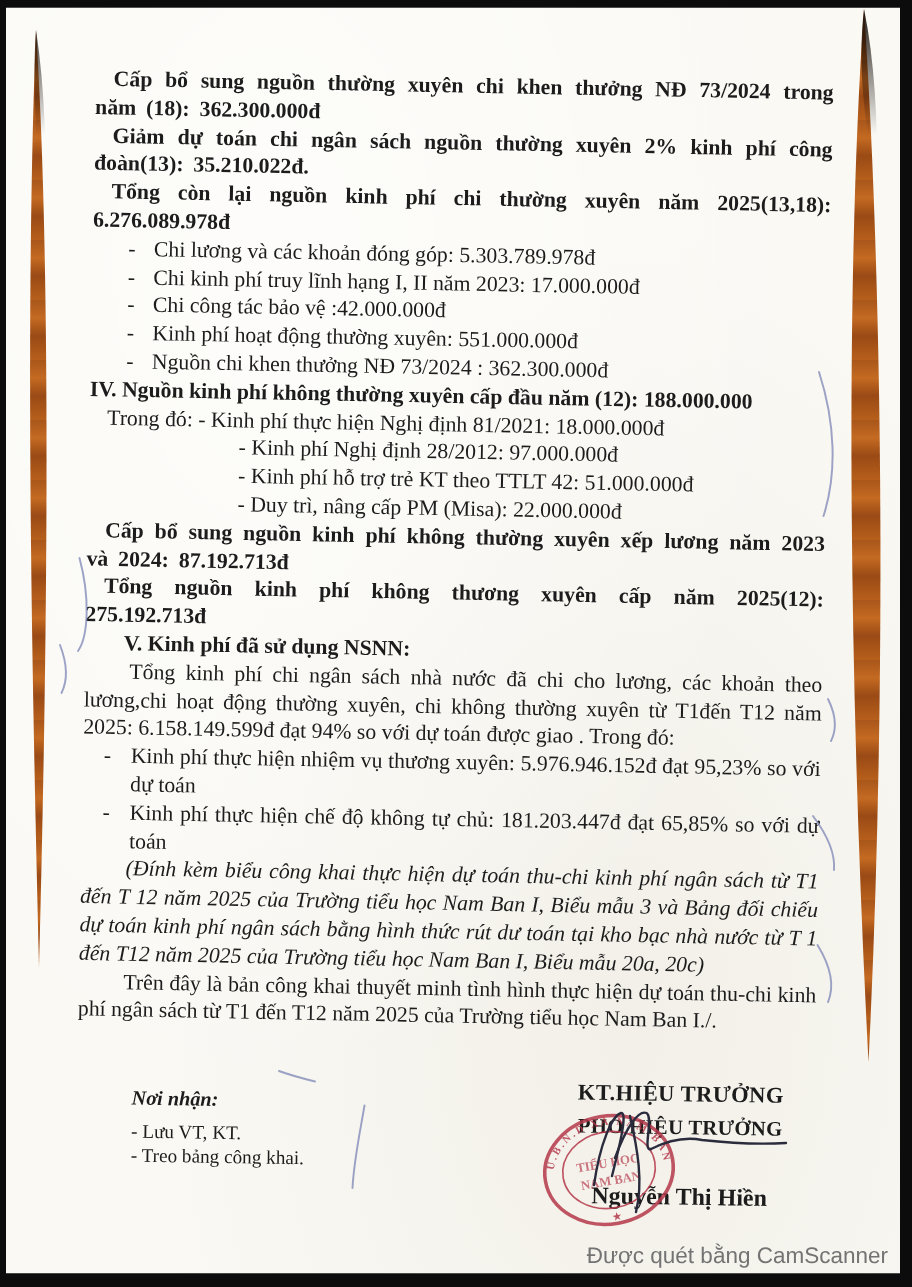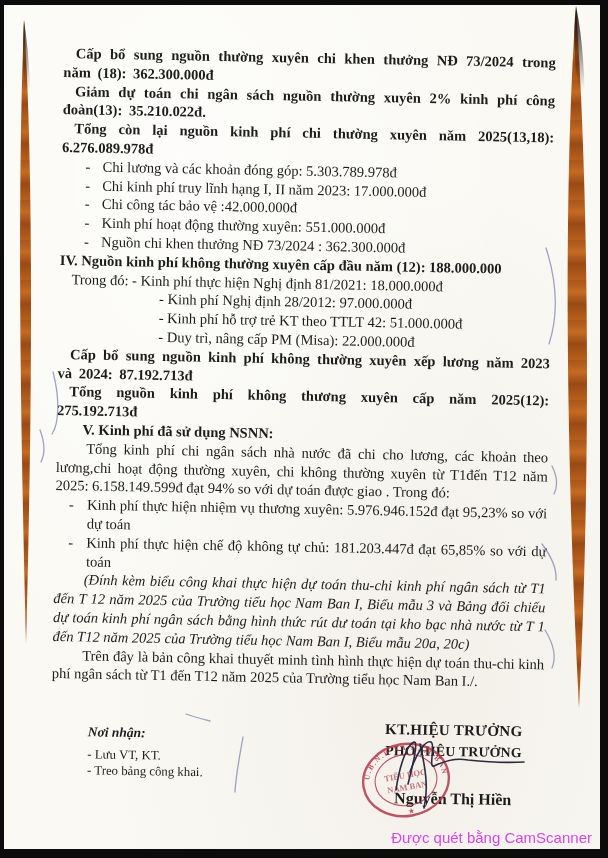"Được quét bằng CamScanner" .scanner-label { color: #d946ef -> #737373 }
